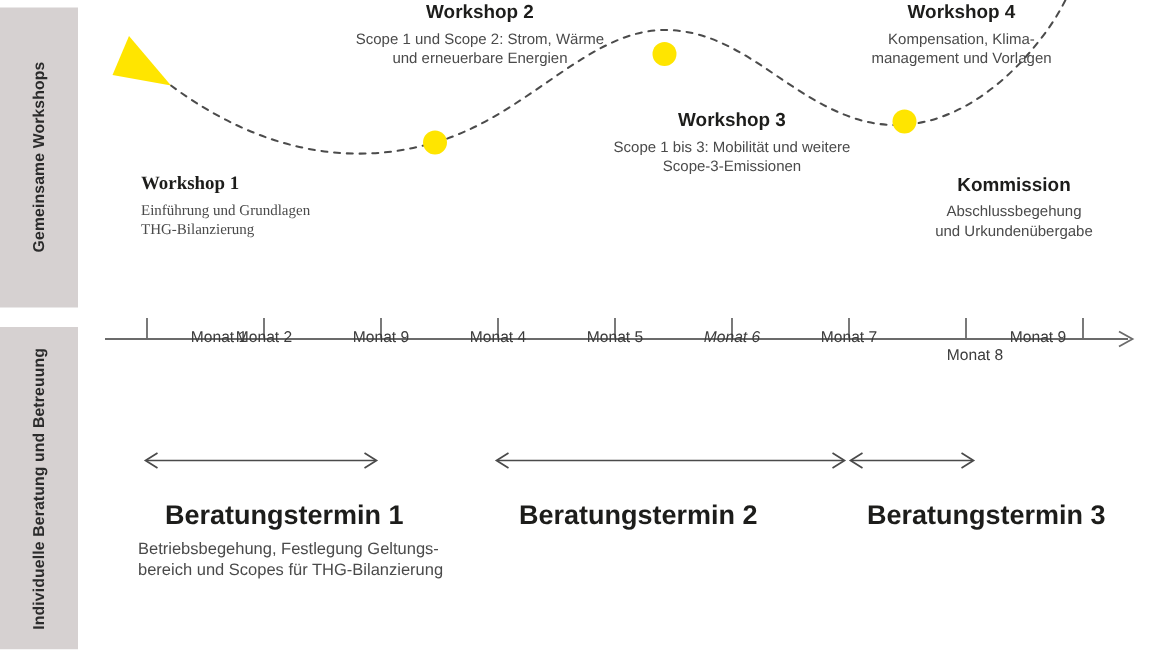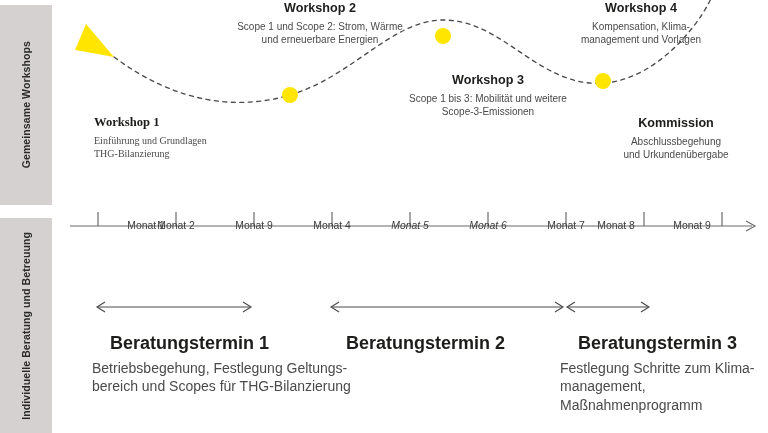"Monat 5" span.month-label { font-style: italic -> none }
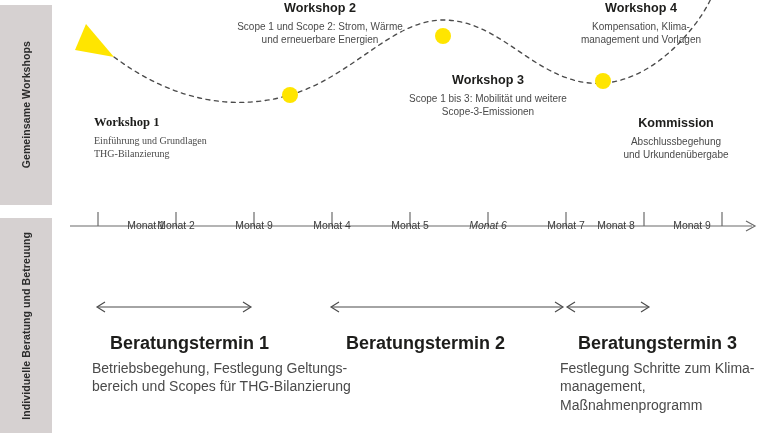"Monat 8" span.month-label { left: 564px -> 598px; margin-top: none -> 12px }
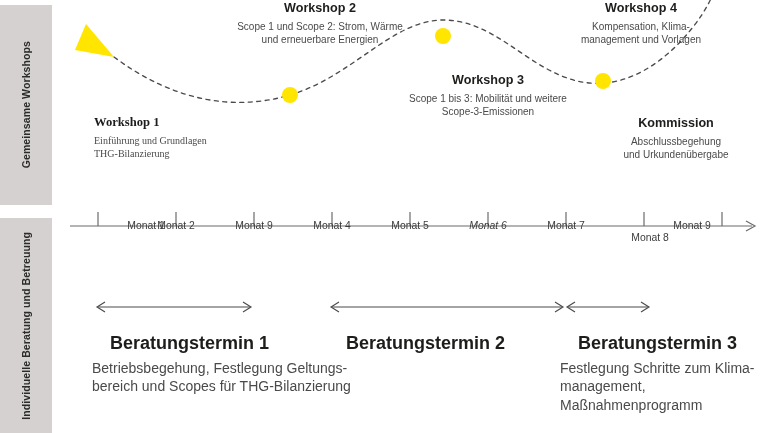"Betriebsbegehung, Festlegung Geltungs-" .block.consult .desc { font-size: 14px -> 11px }
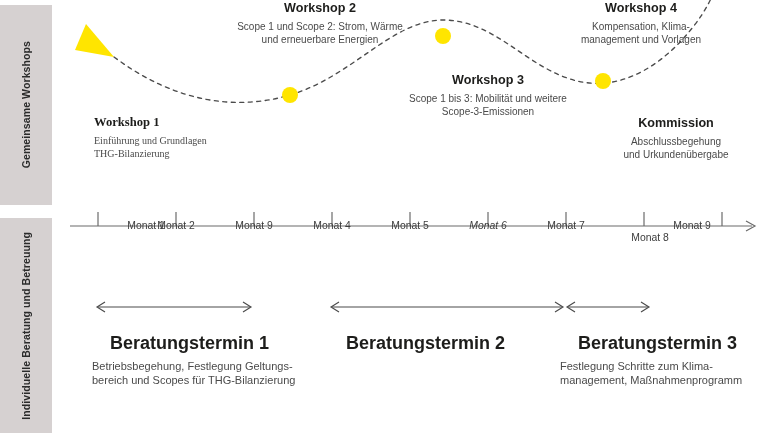"Festlegung Schritte zum Klima-" p.desc { html: <p>Festlegung Schritte zum Klima- management, Maßnahmenprogramm</p> -> none }
